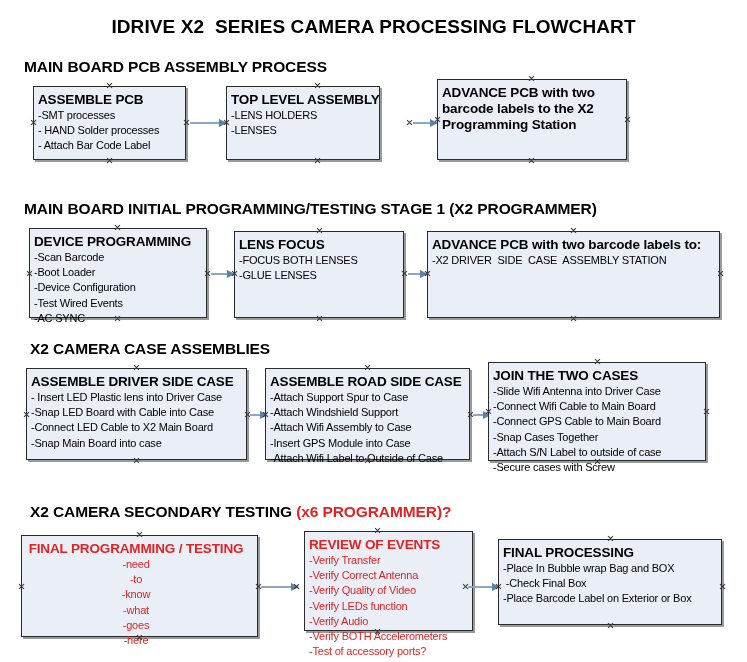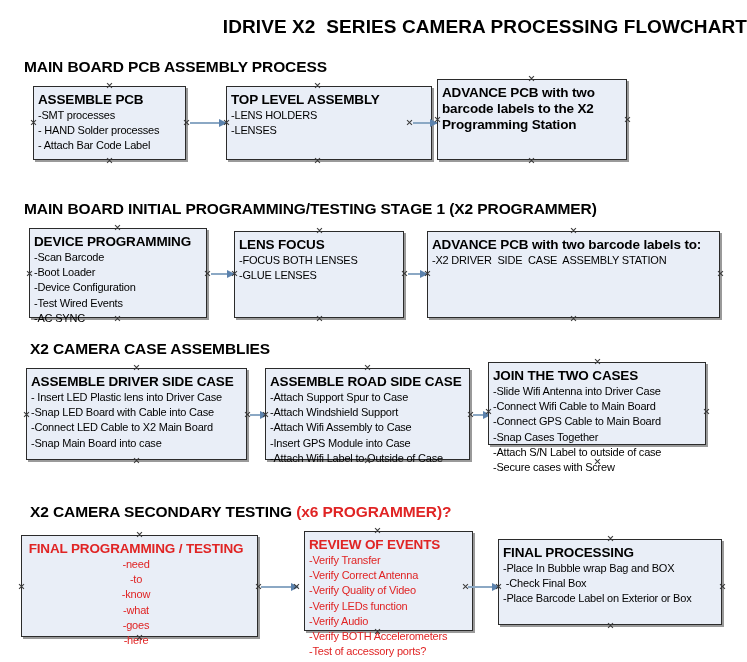"IDRIVE X2 SERIES CAMERA PROCESSING" .doc-title { text-align: right -> center }
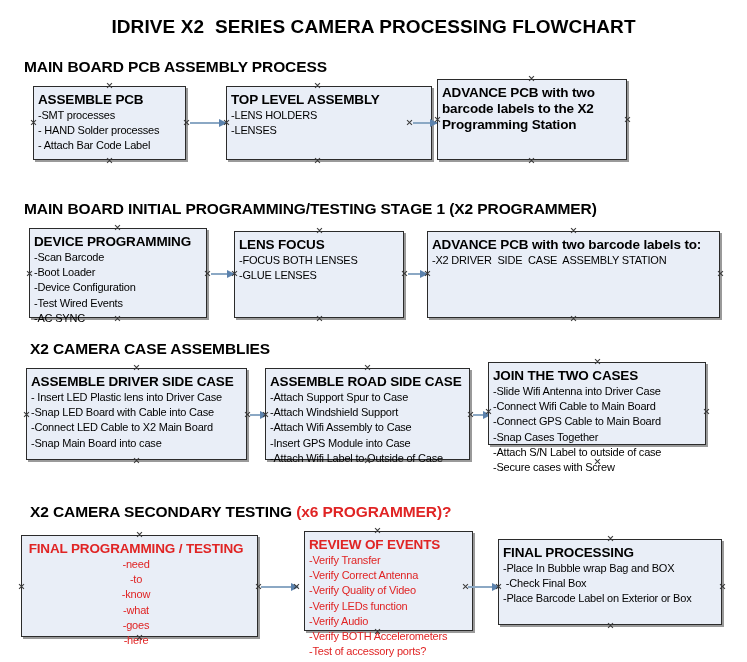"TOP LEVEL ASSEMBLY" div.node { width: 206px -> 154px }
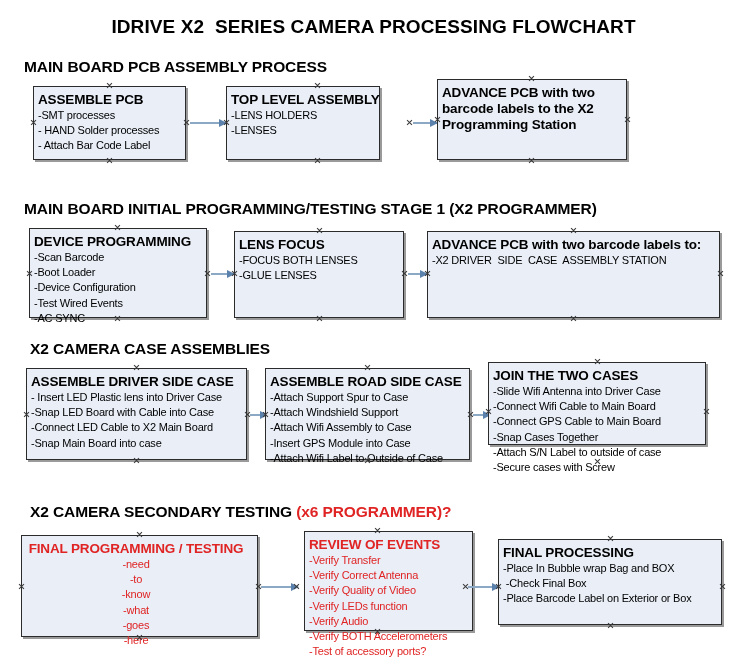"JOIN THE TWO CASES" div.node { height: 83px -> 99px }
